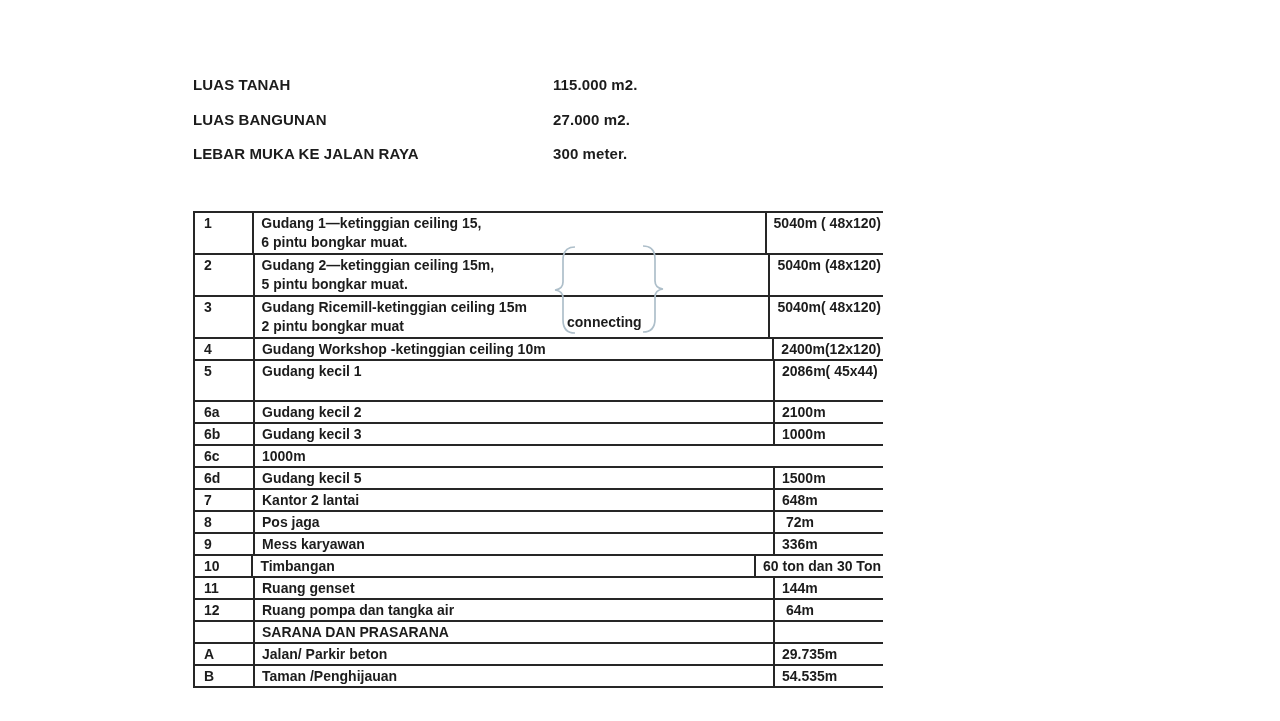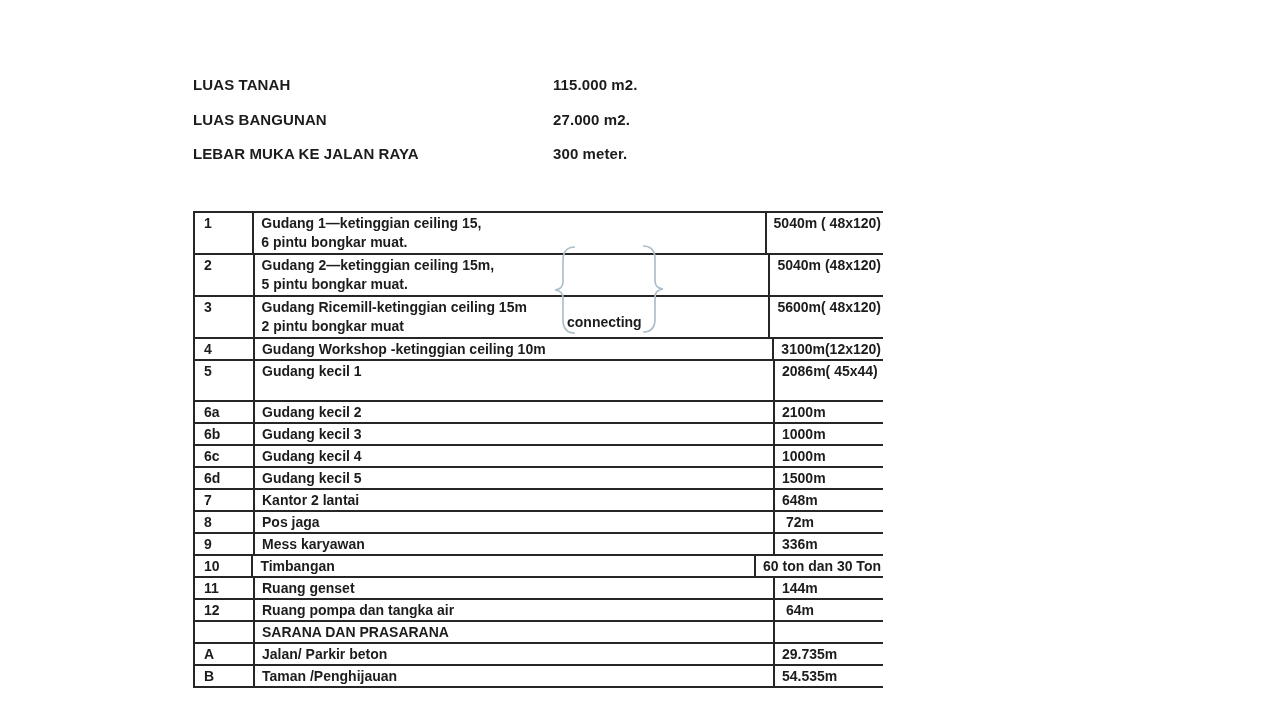"5600m( 48x120)" div.c3 { text: 5600m -> 5040m }
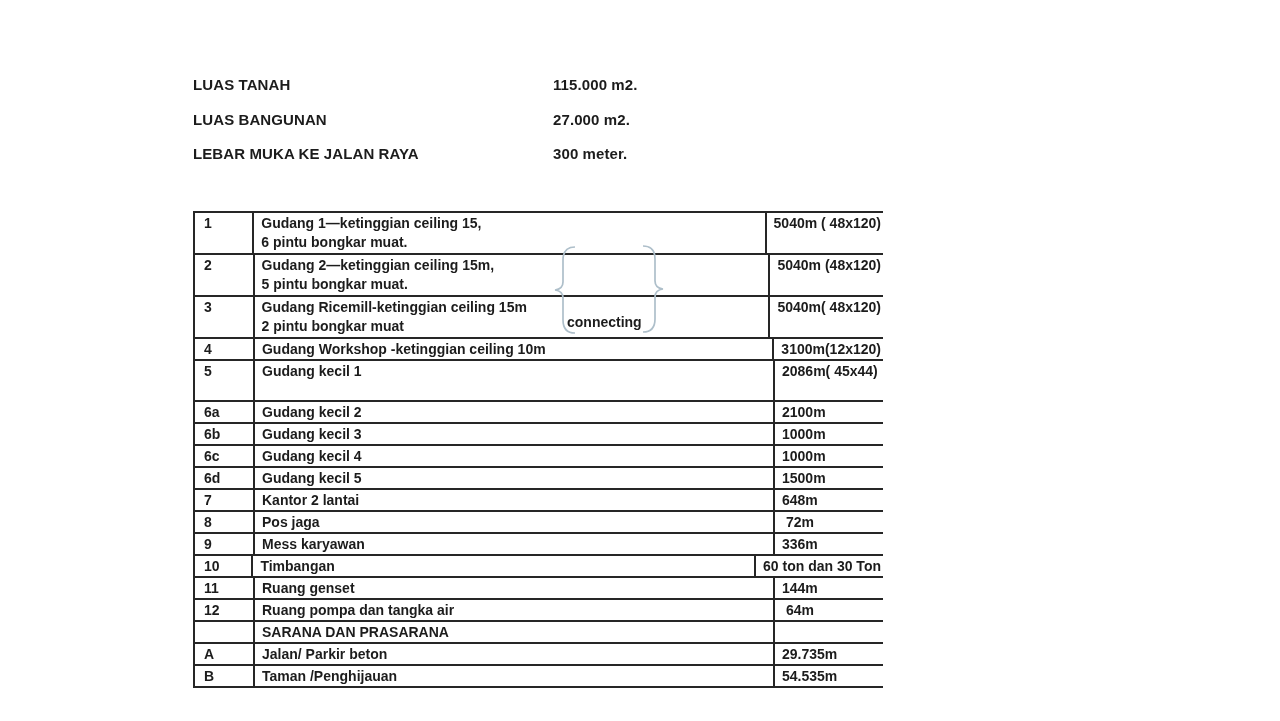"3100m(12x120)" div.c3 { text: 3100m -> 2400m }
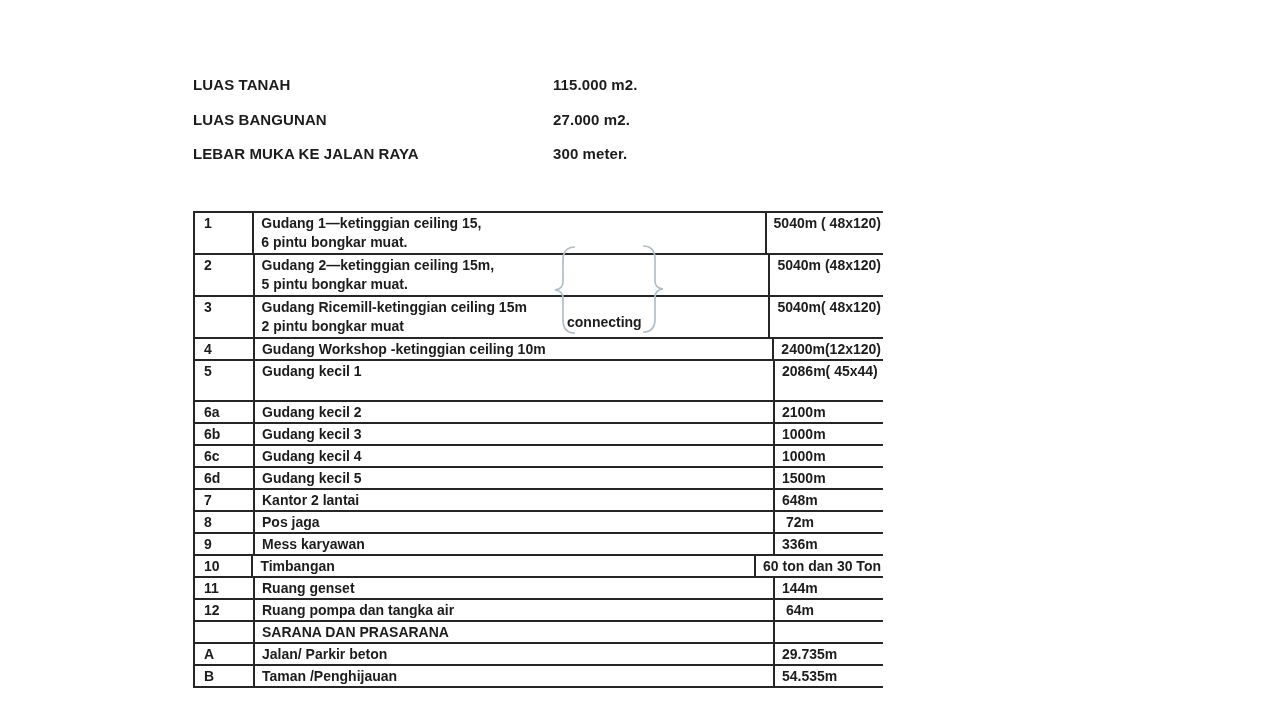"Gudang kecil 4" div.c2 { html: <div>Gudang kecil 4</div> -> none }
